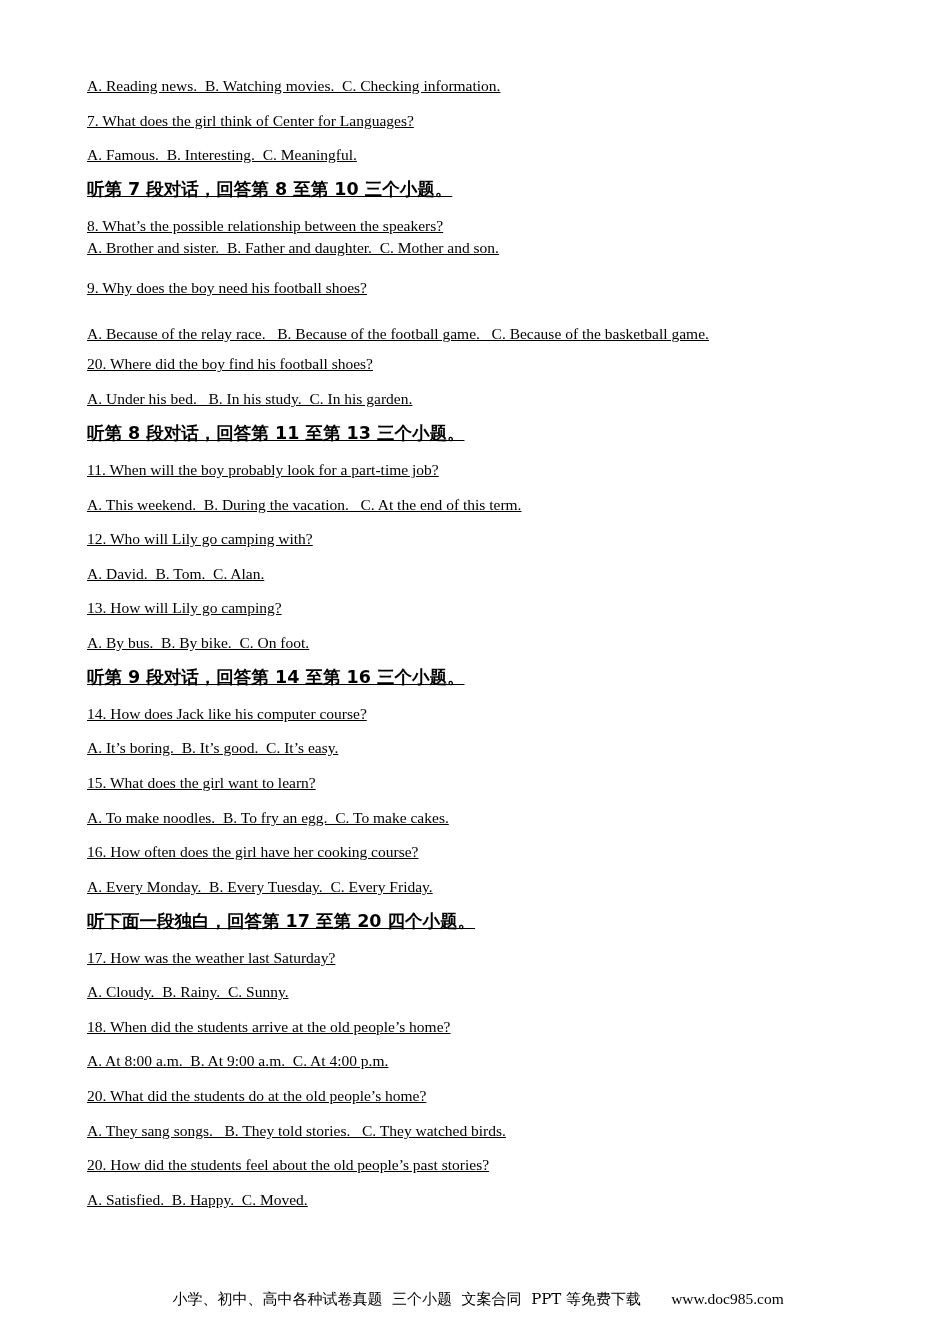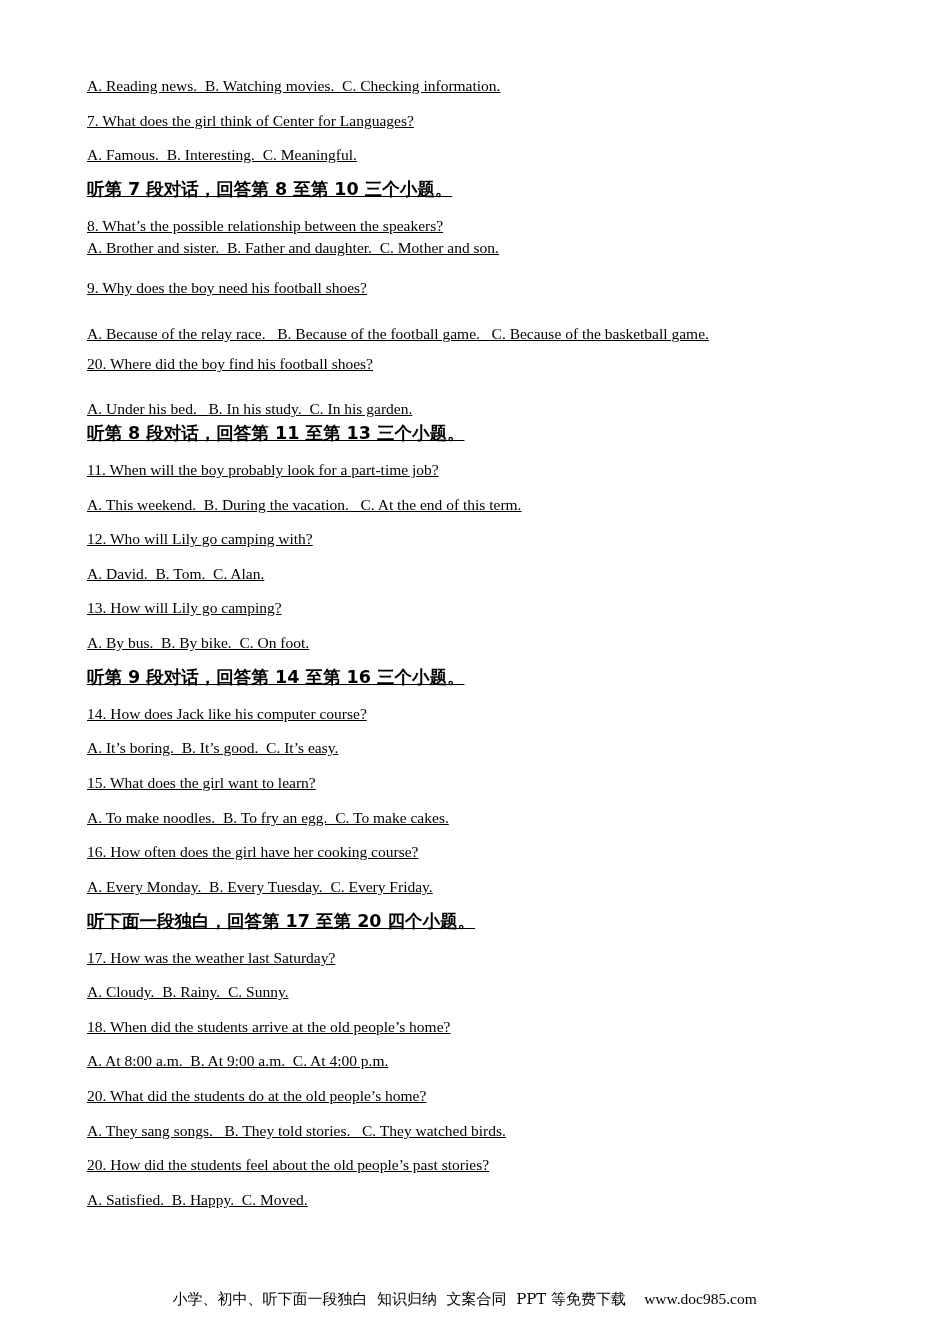"A. Under his bed. B." div.line { top: 399px -> 389px }
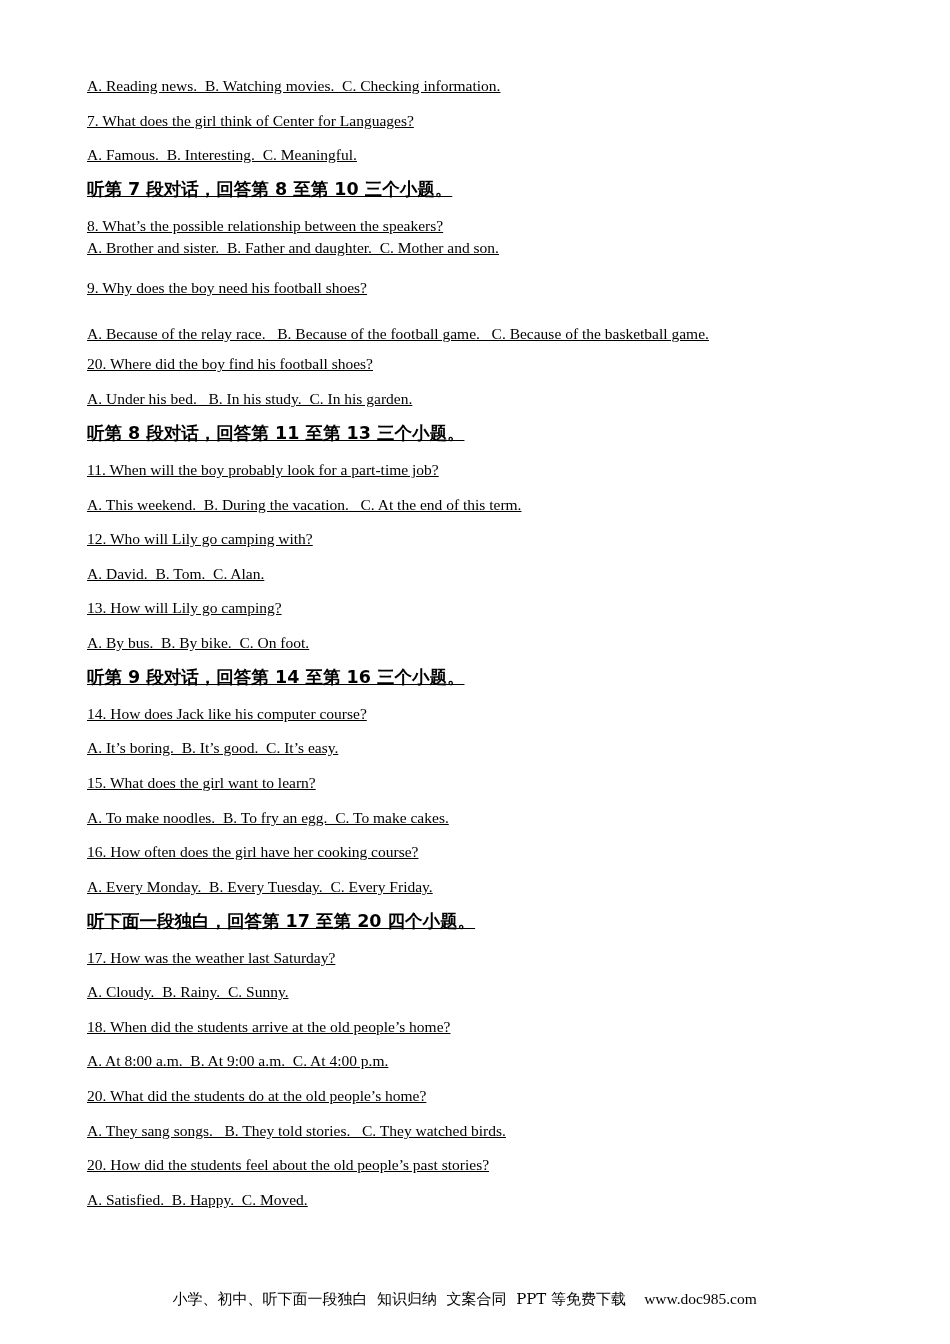"小学、初中、听下面一段独白 知识归纳 文案合同 PPT 等免费下载" span.cn { text: 听下面一段独白  知识归纳 -> 高中各种试卷真题  三个小题 }
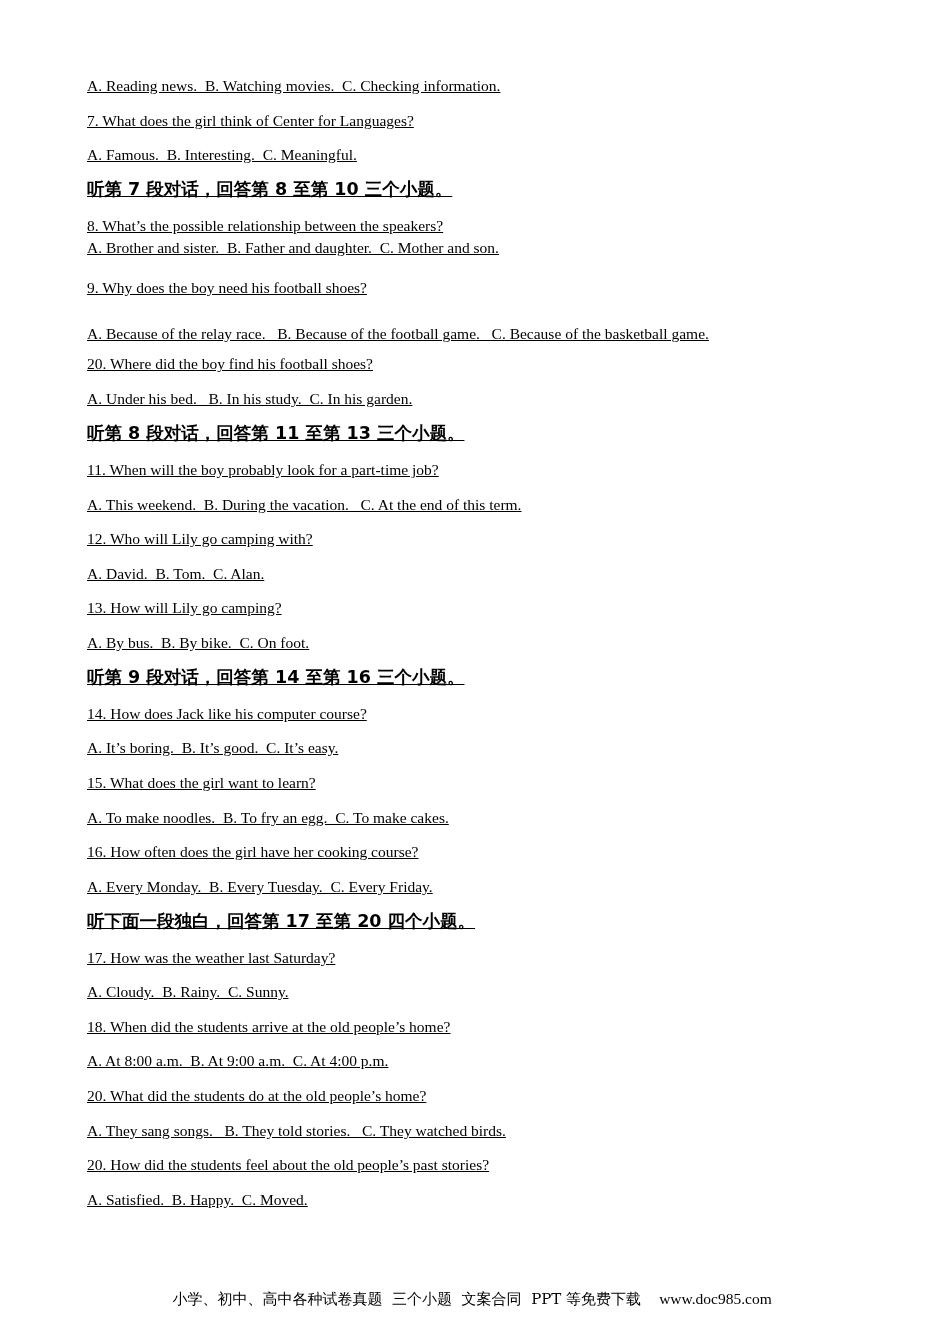"www.doc985.com" .footer .url { margin-left: 18px -> 30px }
